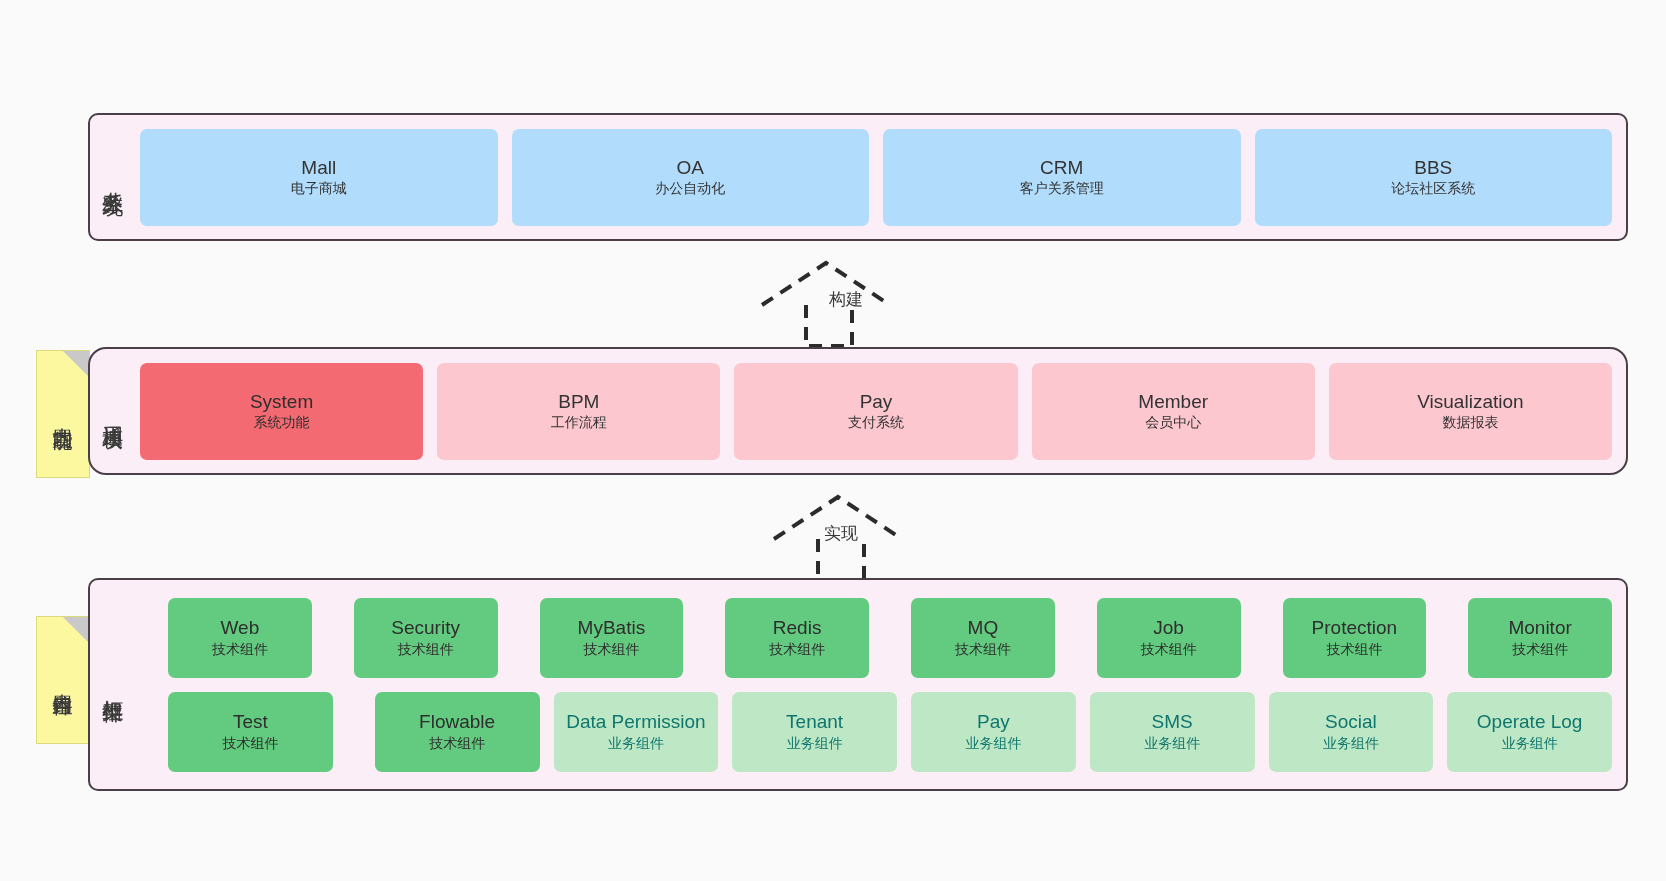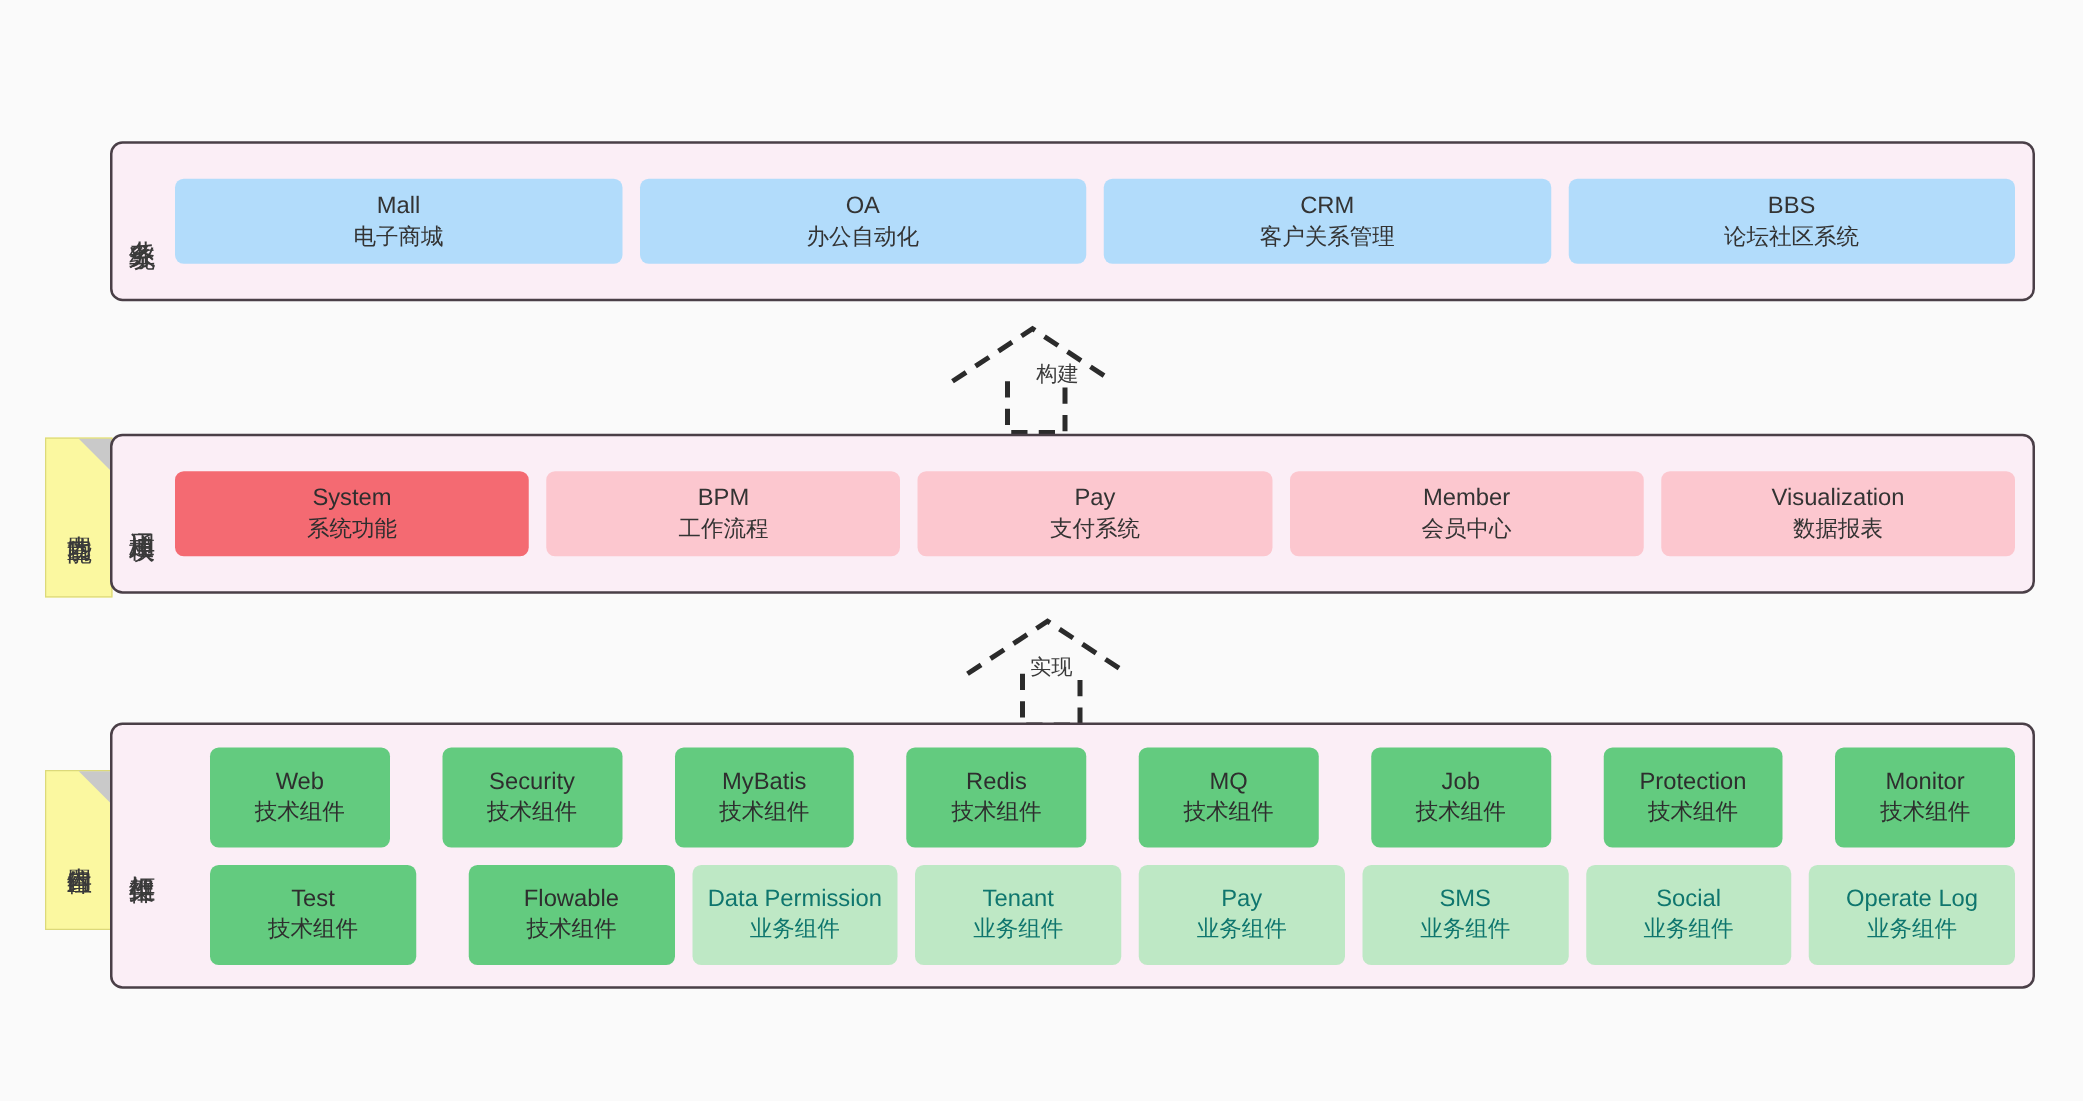"Mall" .h-tall { height: 68px -> 97px }
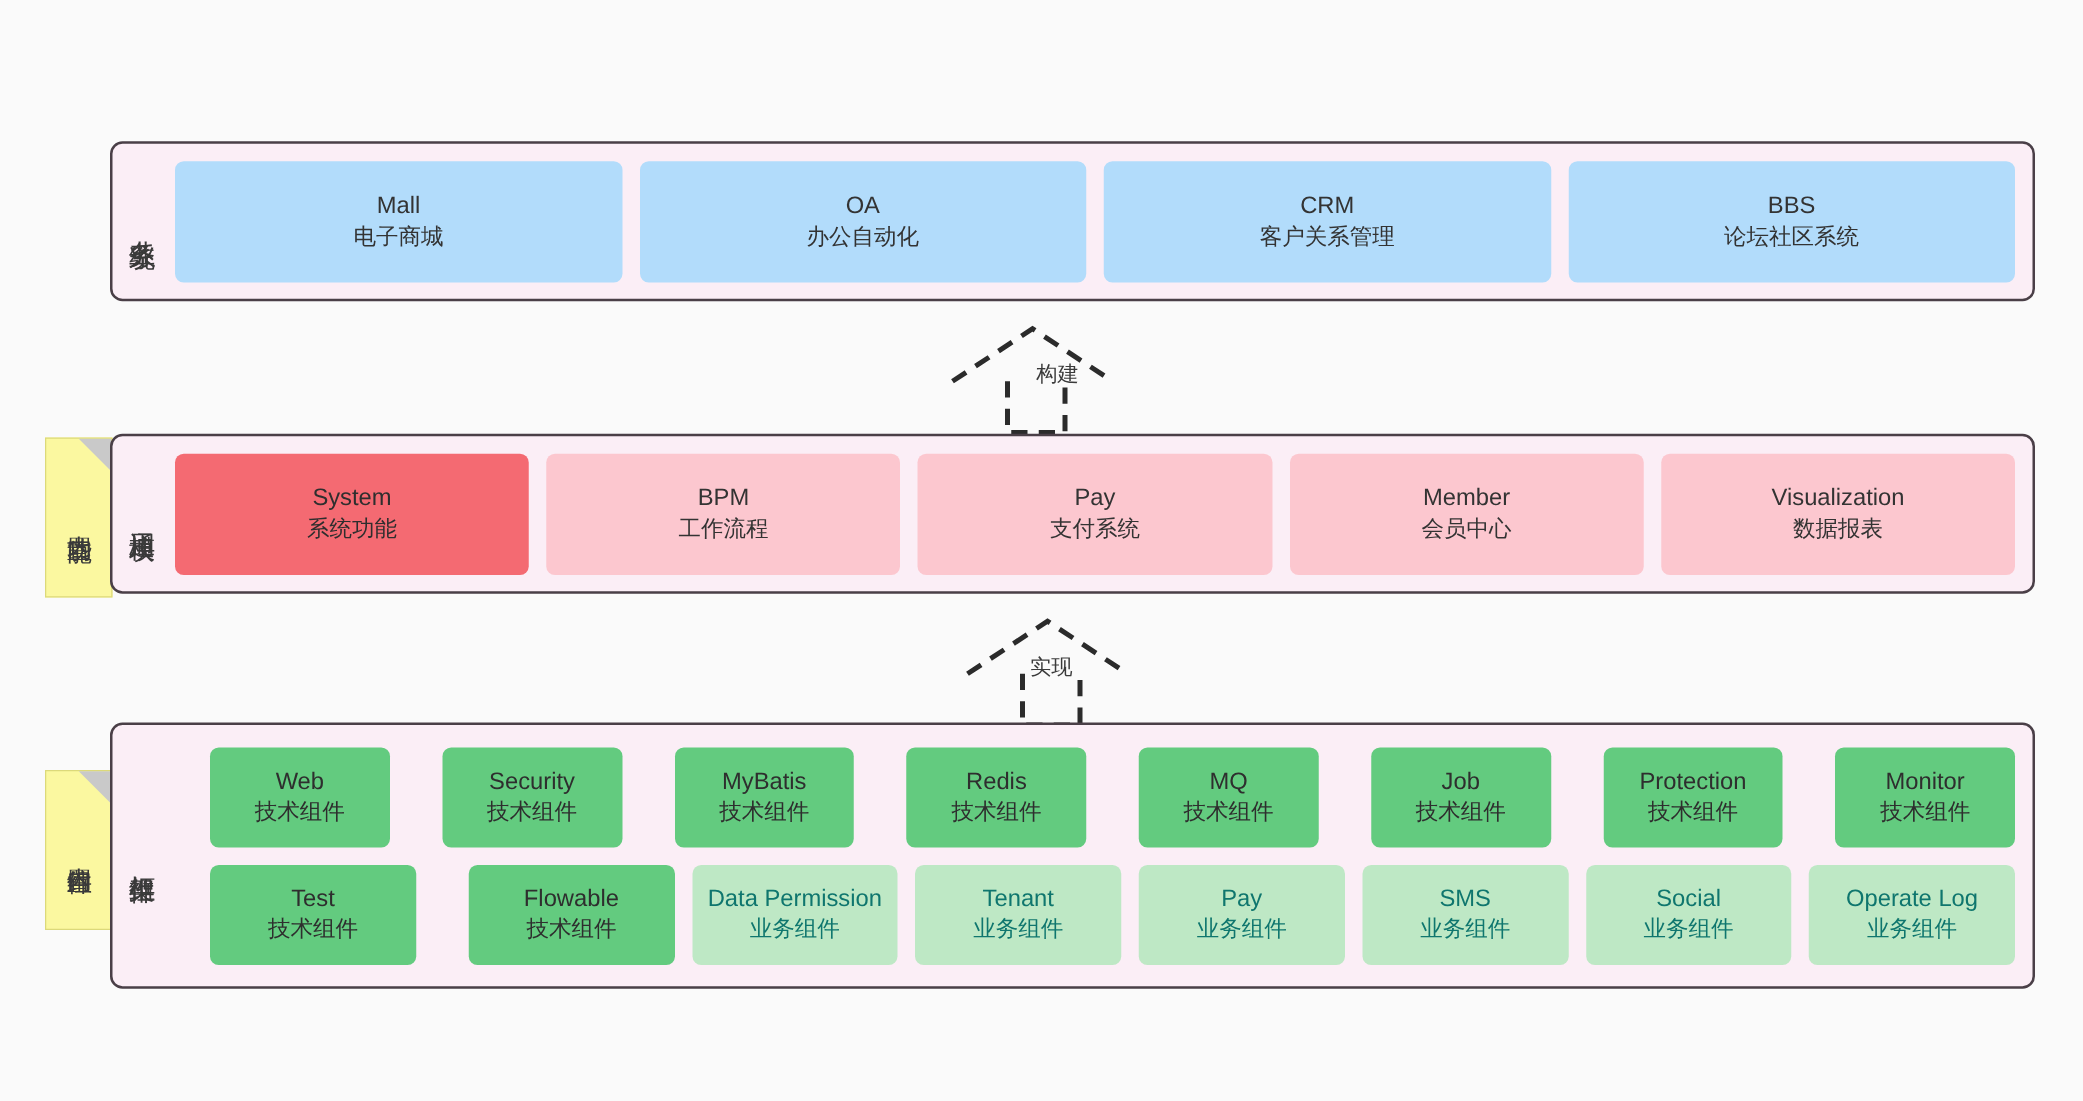"电子商城" .card .desc { font-size: 18px -> 14px }
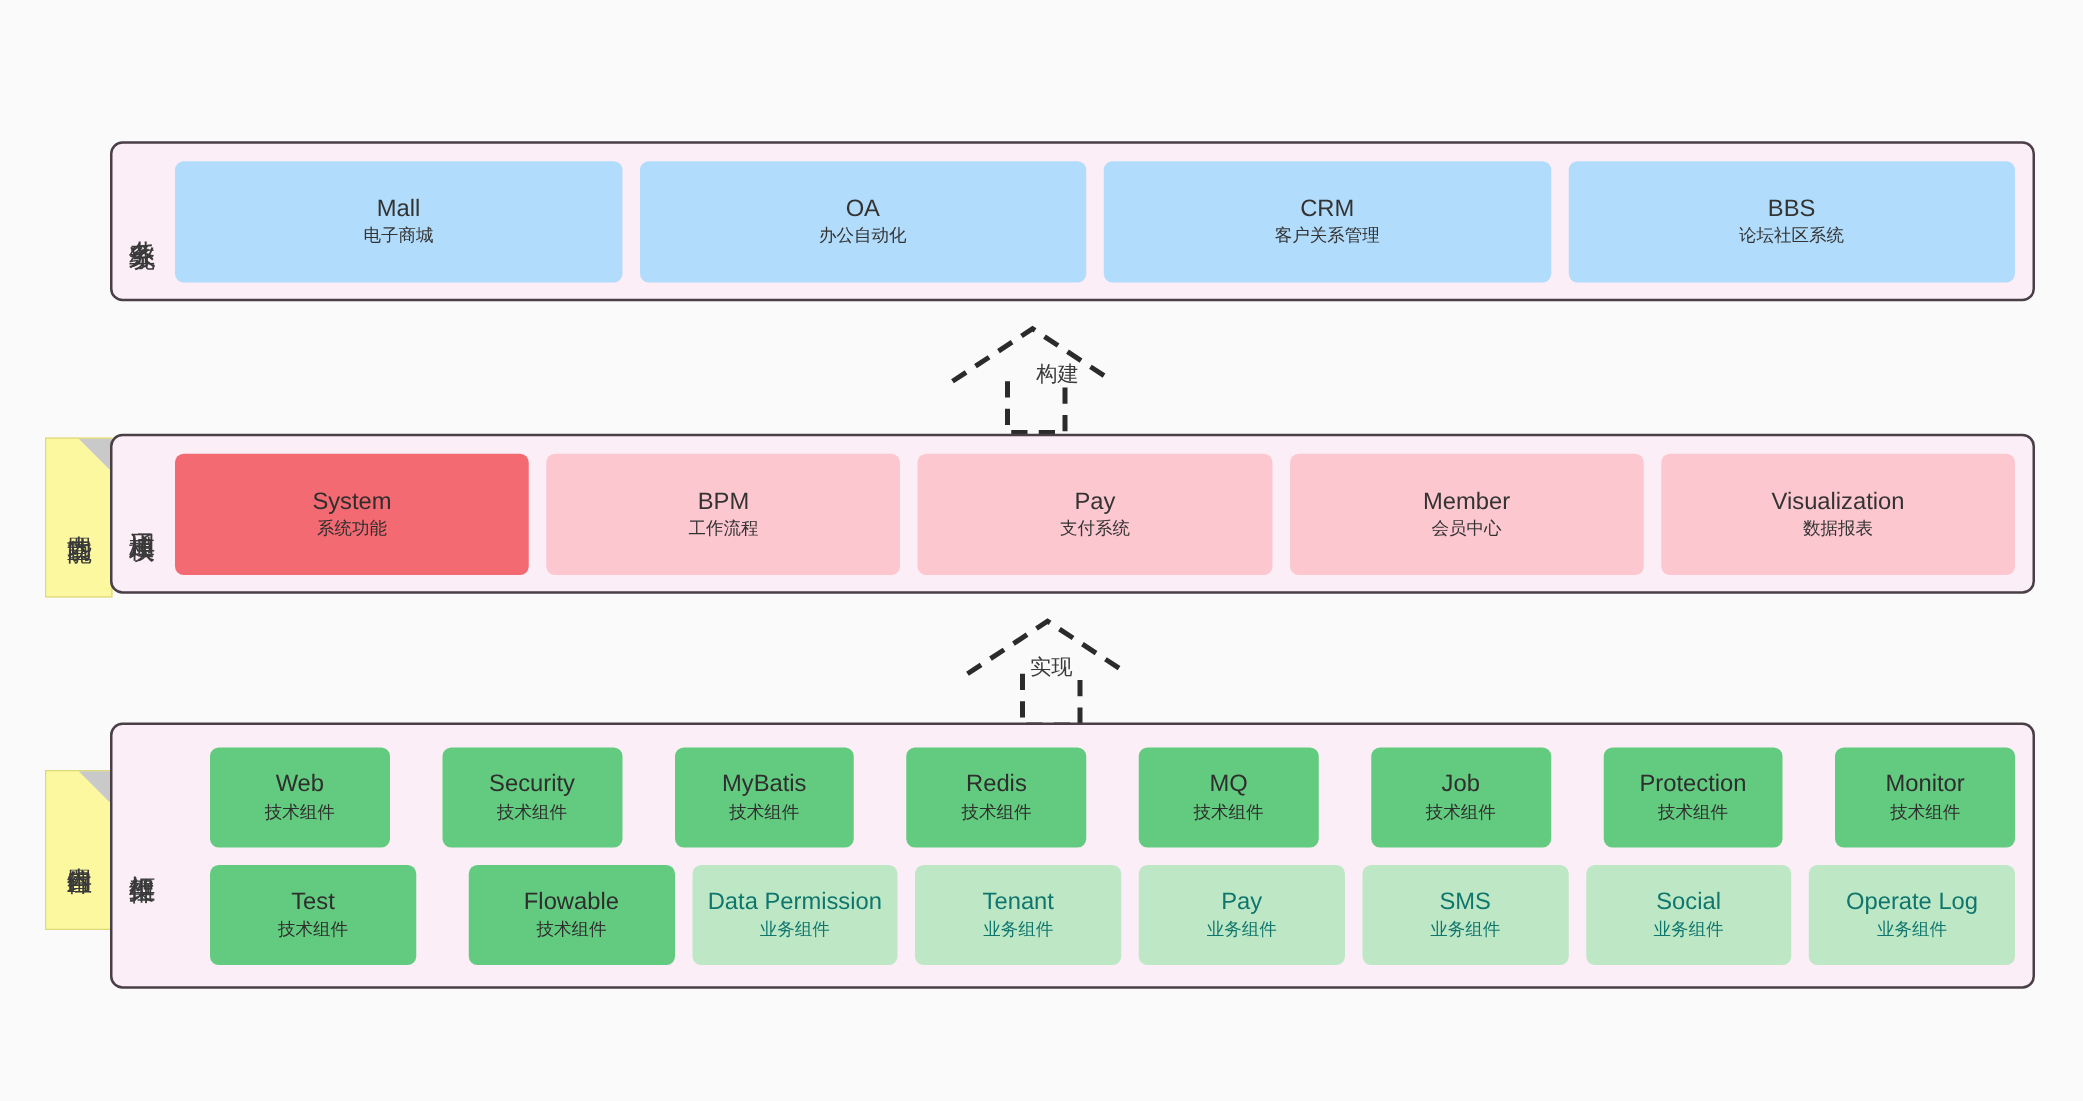"System" div.layer { border-radius: none -> 18px }
